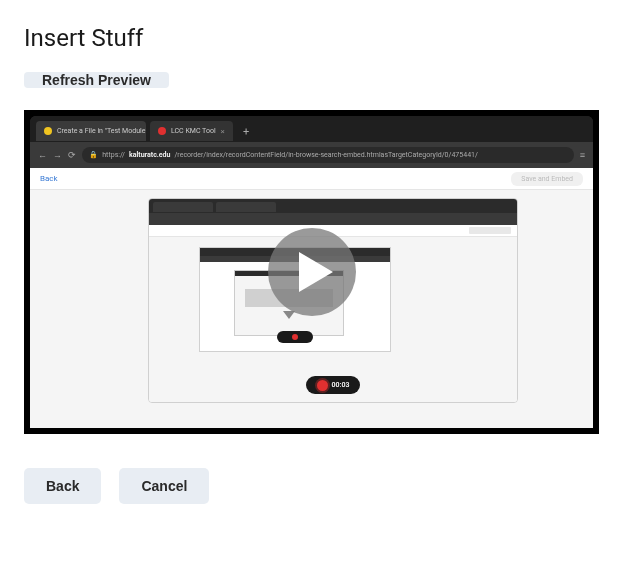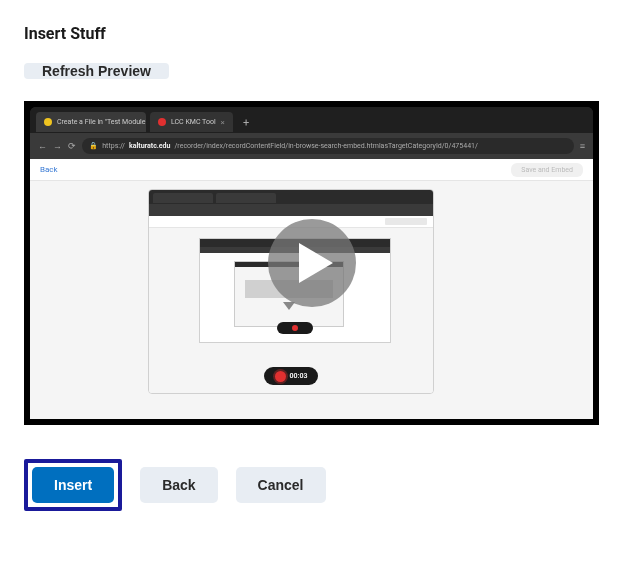"Insert Stuff" .title { font-size: 16px -> 24px; font-weight: 700 -> 400 }
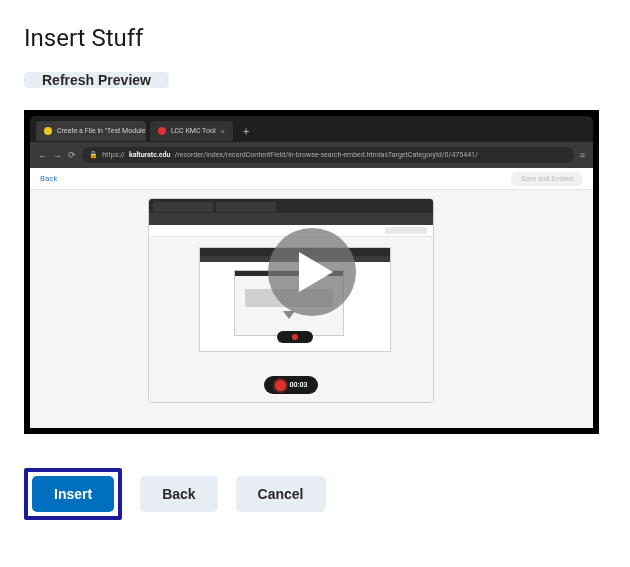"00:03" .inner-stage { width: 286px -> 370px }
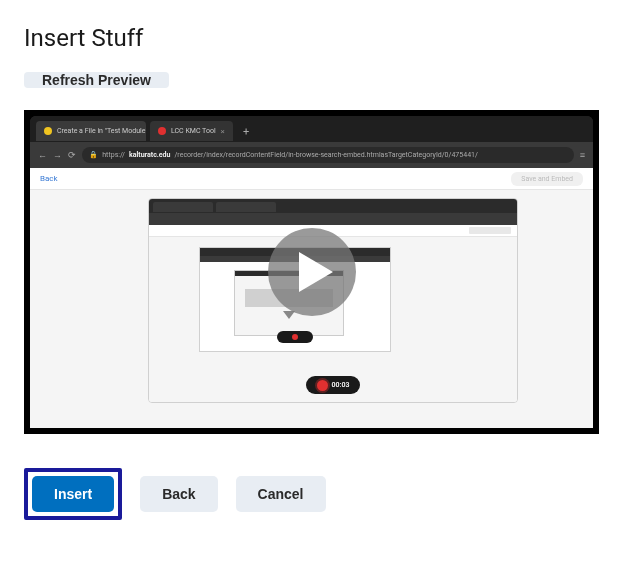"Insert" span.insert-highlight { html: <span> <button>Insert</button> </span> -> none }
